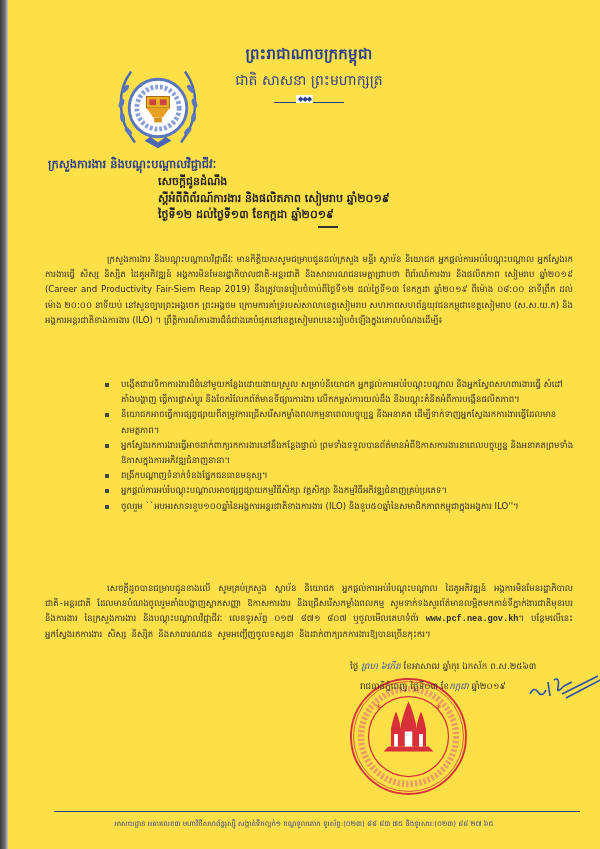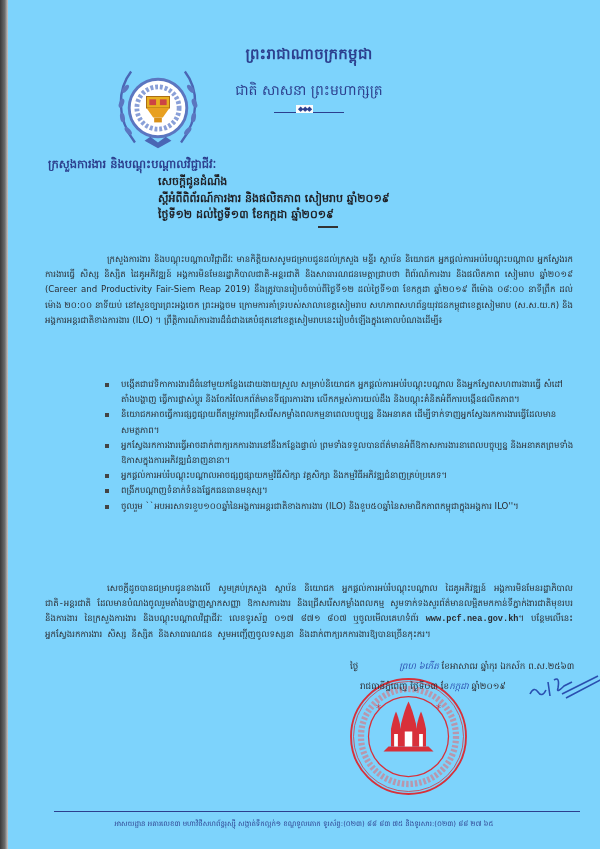"ព្រះរាជាណាចក្រកម្ពុជា" .page { background: #7dd3fc -> #fde047 }
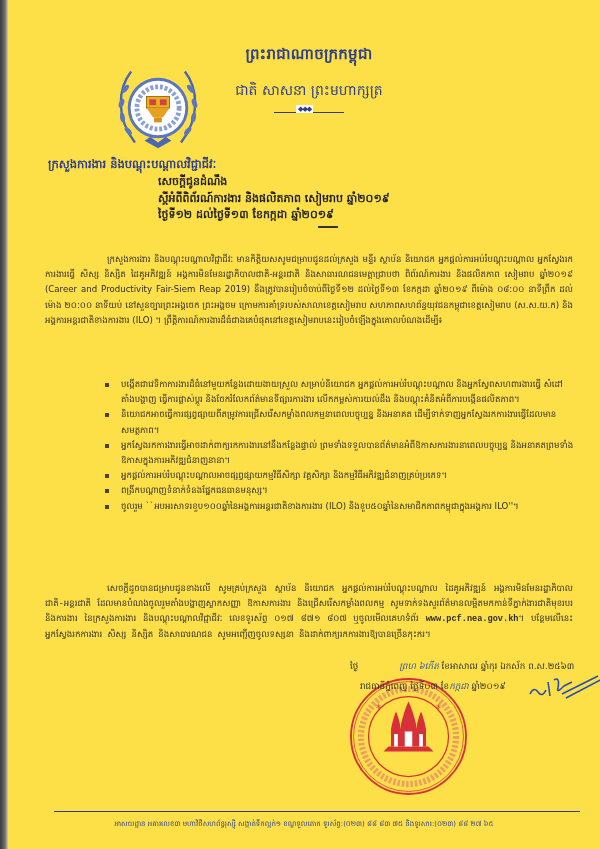"ជាតិ សាសនា ព្រះមហាក្សត្រ" .kingdom .k2 { margin-top: 15px -> 5px }
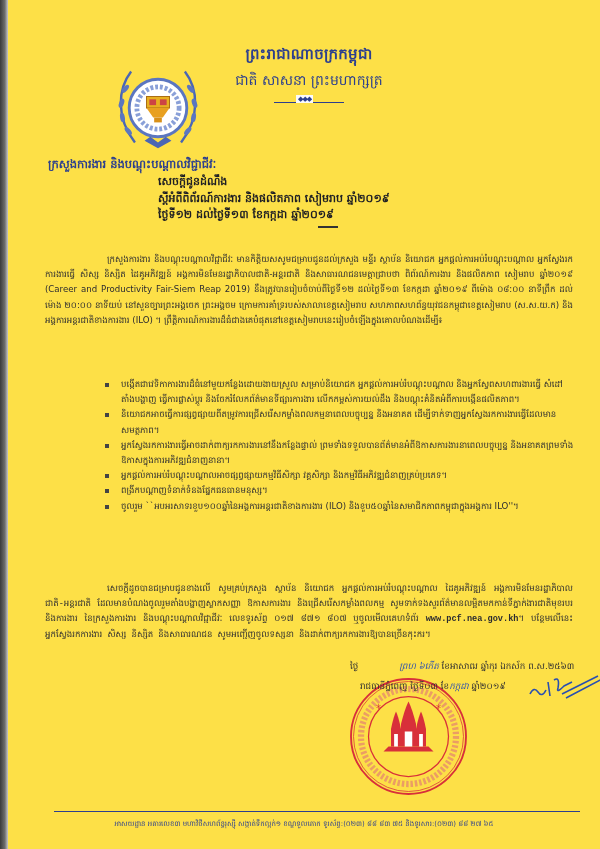"អ្នកផ្តល់ការអប់រំបណ្តុះបណ្តាលអាចផ្សព្វផ្" li { order: before "ពង្រីកបណ្តាញទំនាក់ទំនងផ្នែកធនធានមនុស្ស។" -> after "ពង្រីកបណ្តាញទំនាក់ទំនងផ្នែកធនធានមនុស្ស។" }
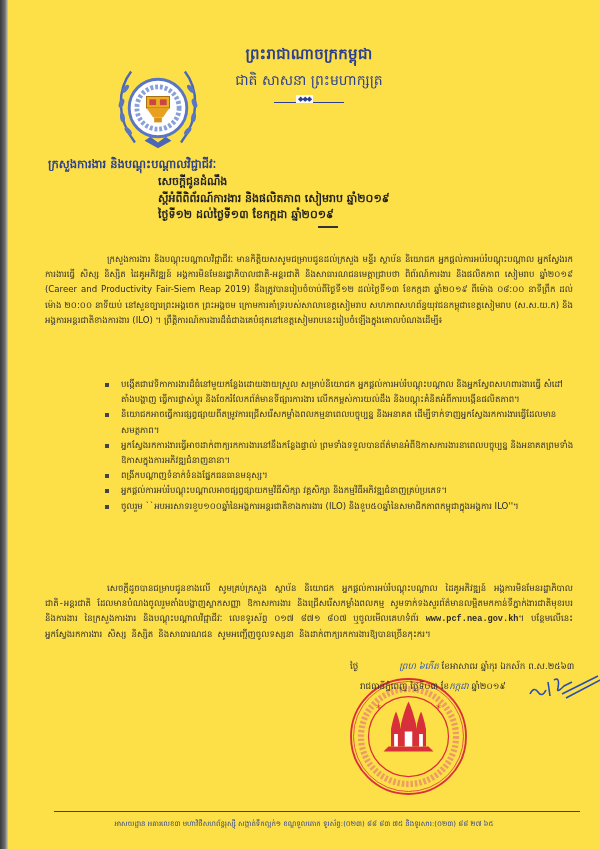"ព្រហ ៦កើត" .date1 .hand { margin-left: 38px -> none }
